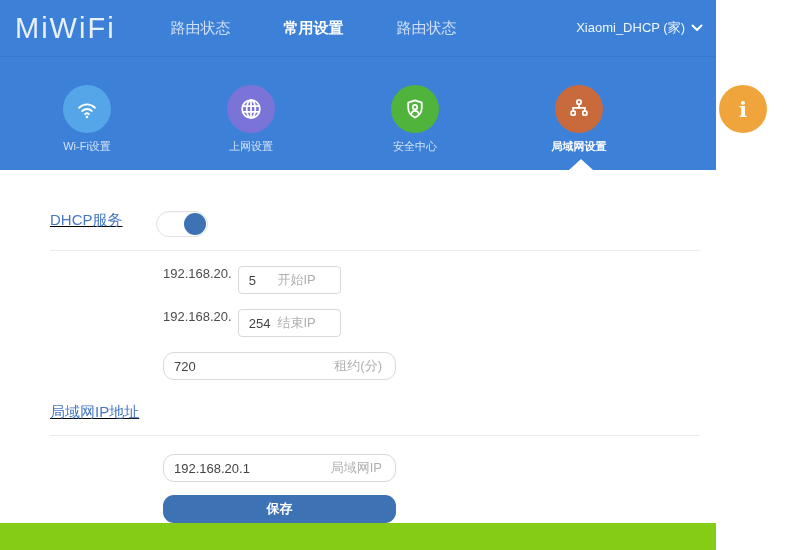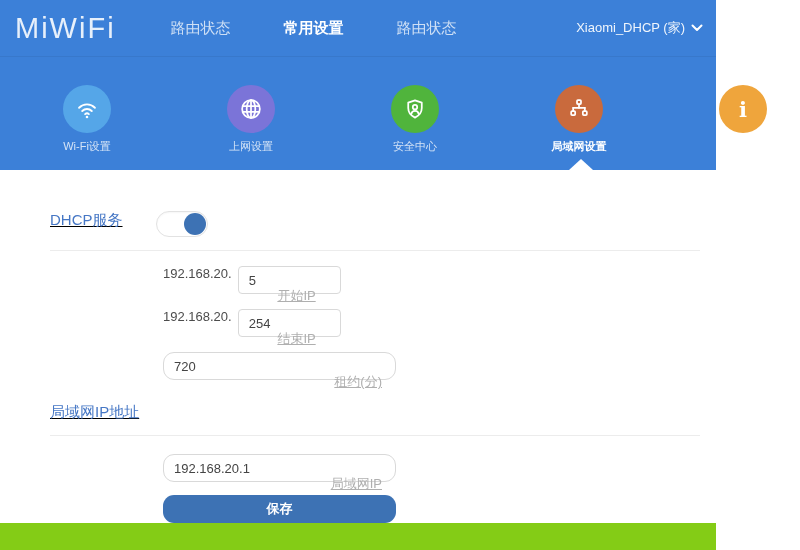"开始IP" .unit { text-decoration: underline -> none; top: 16px -> 0 }
